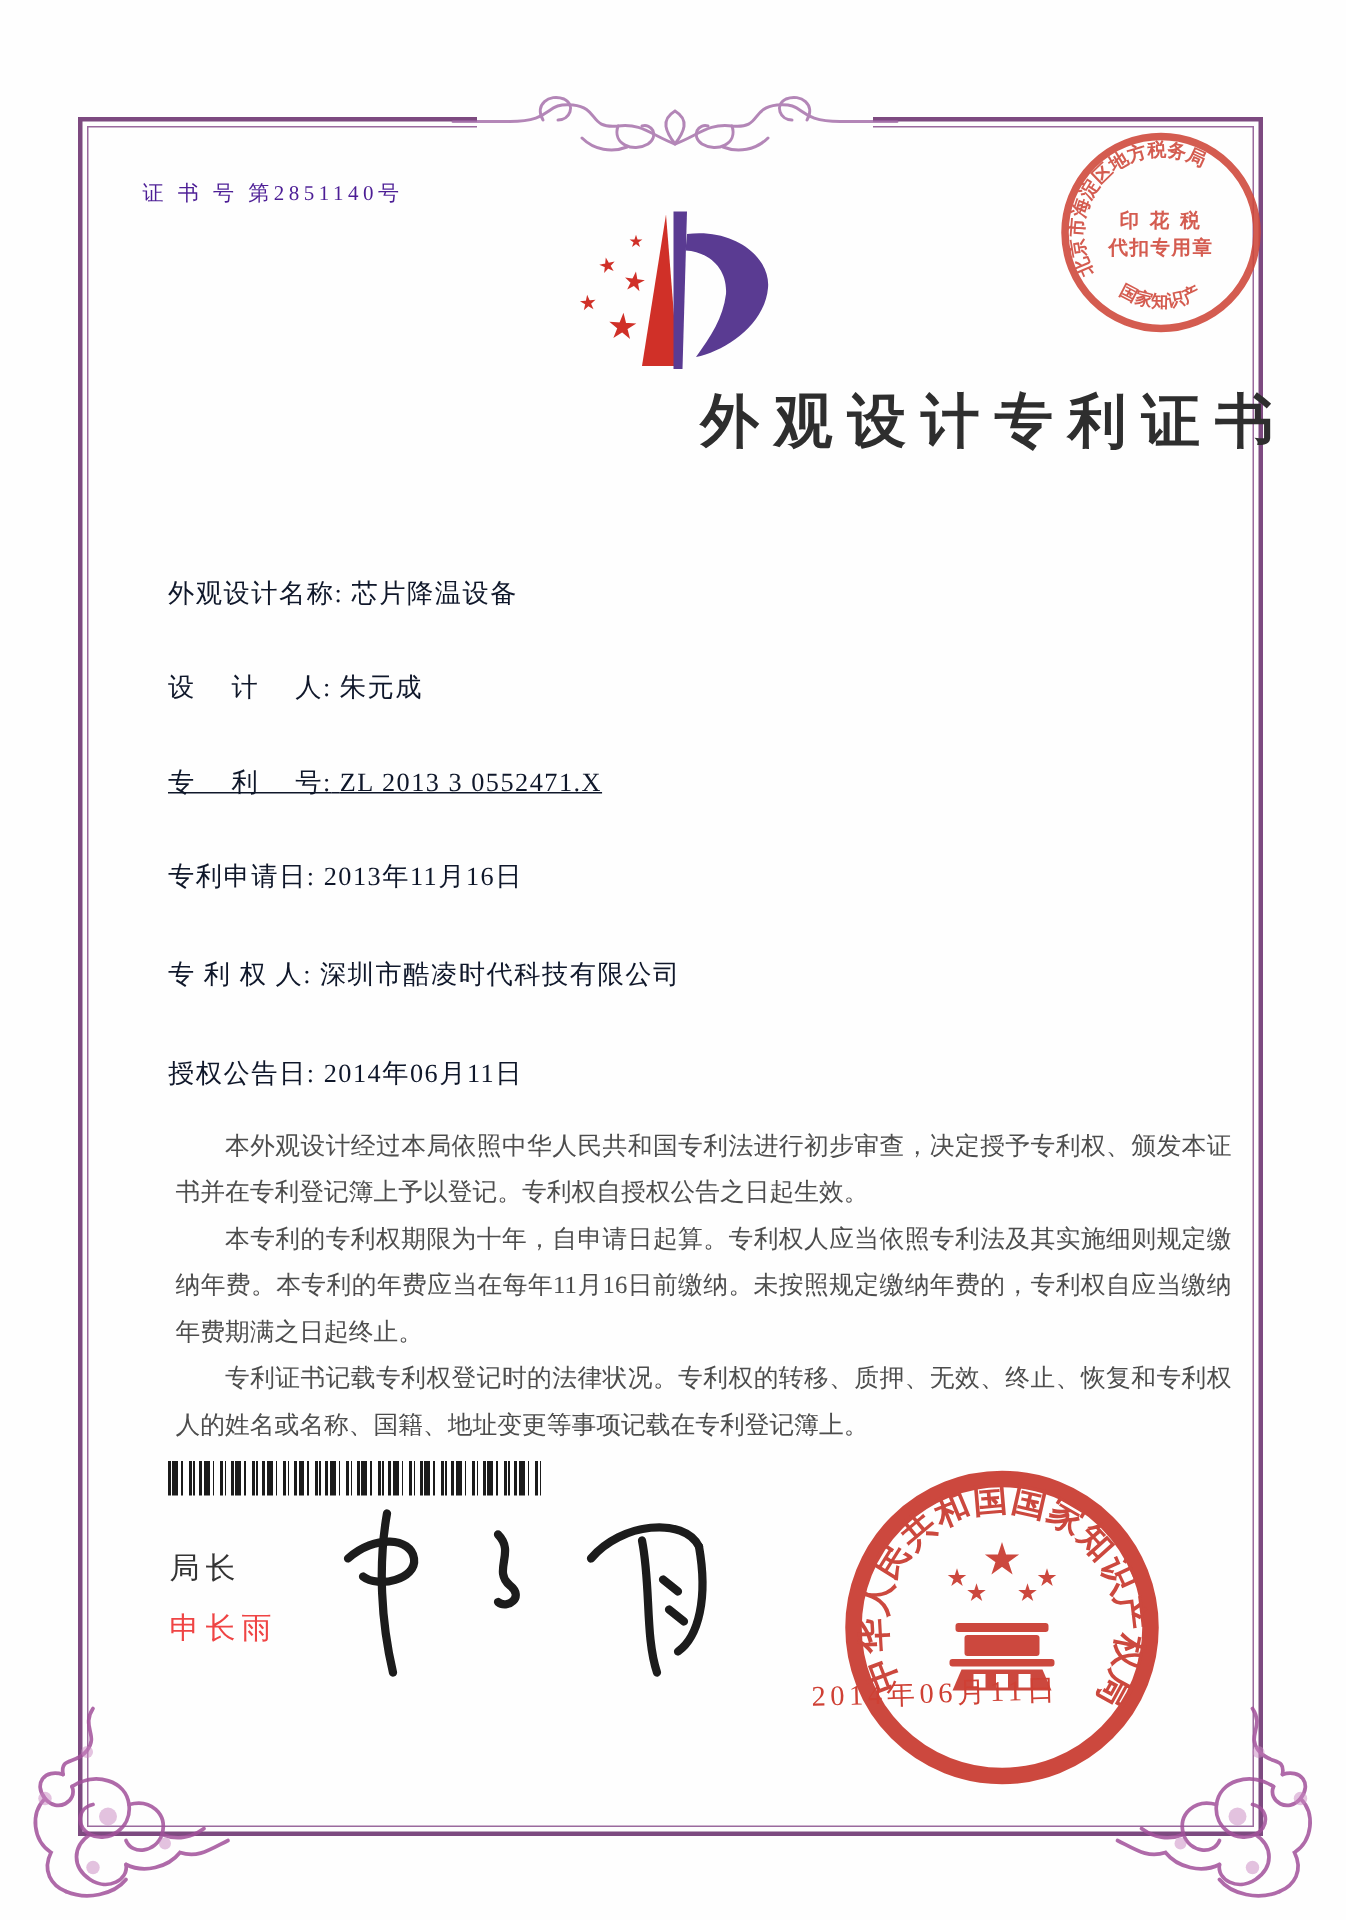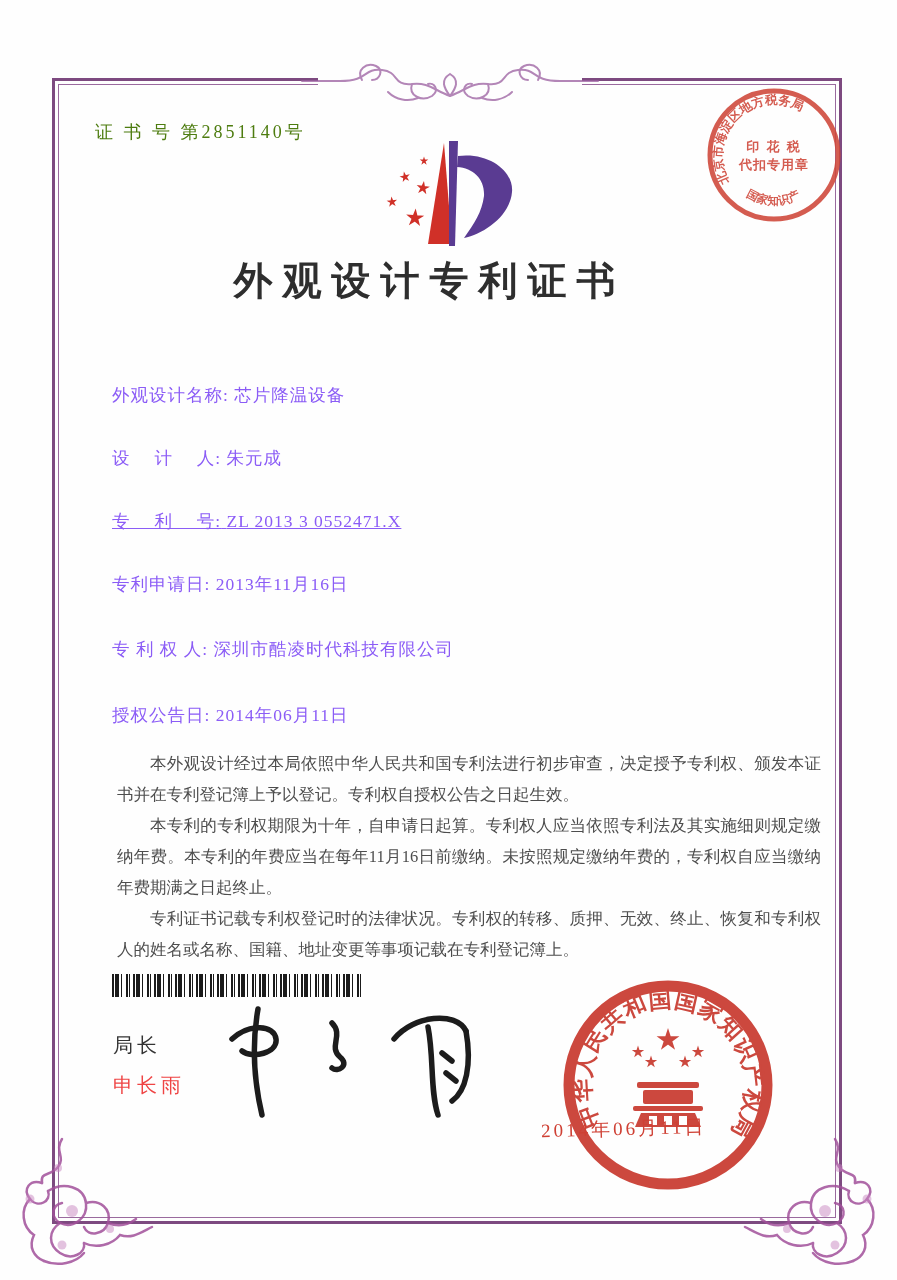"证 书 号 第2851140号" .cert-no { color: #4d7c0f -> #4c1d95; font-size: 18px -> 14px }
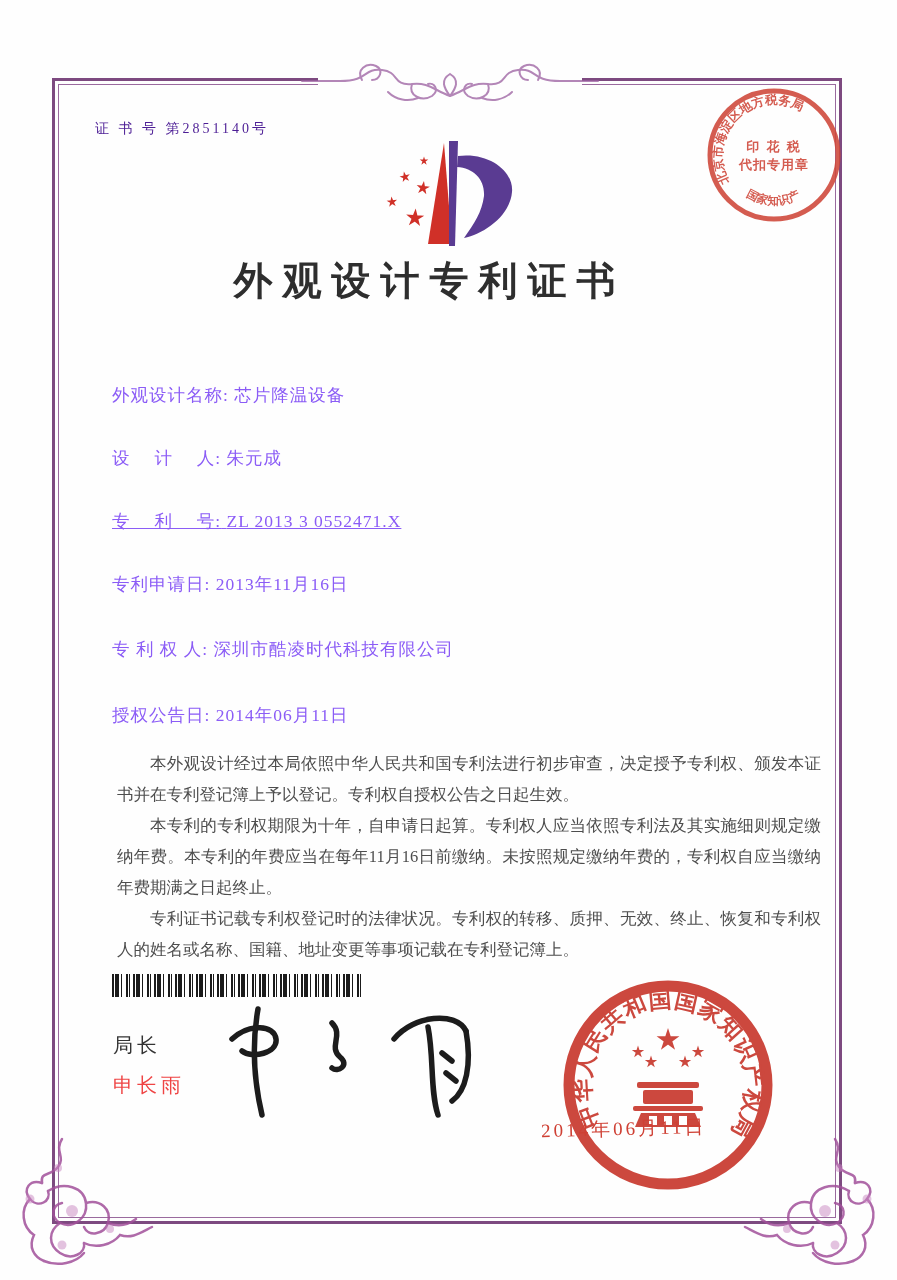"外观设计专利证书" .title { text-align: center -> right }
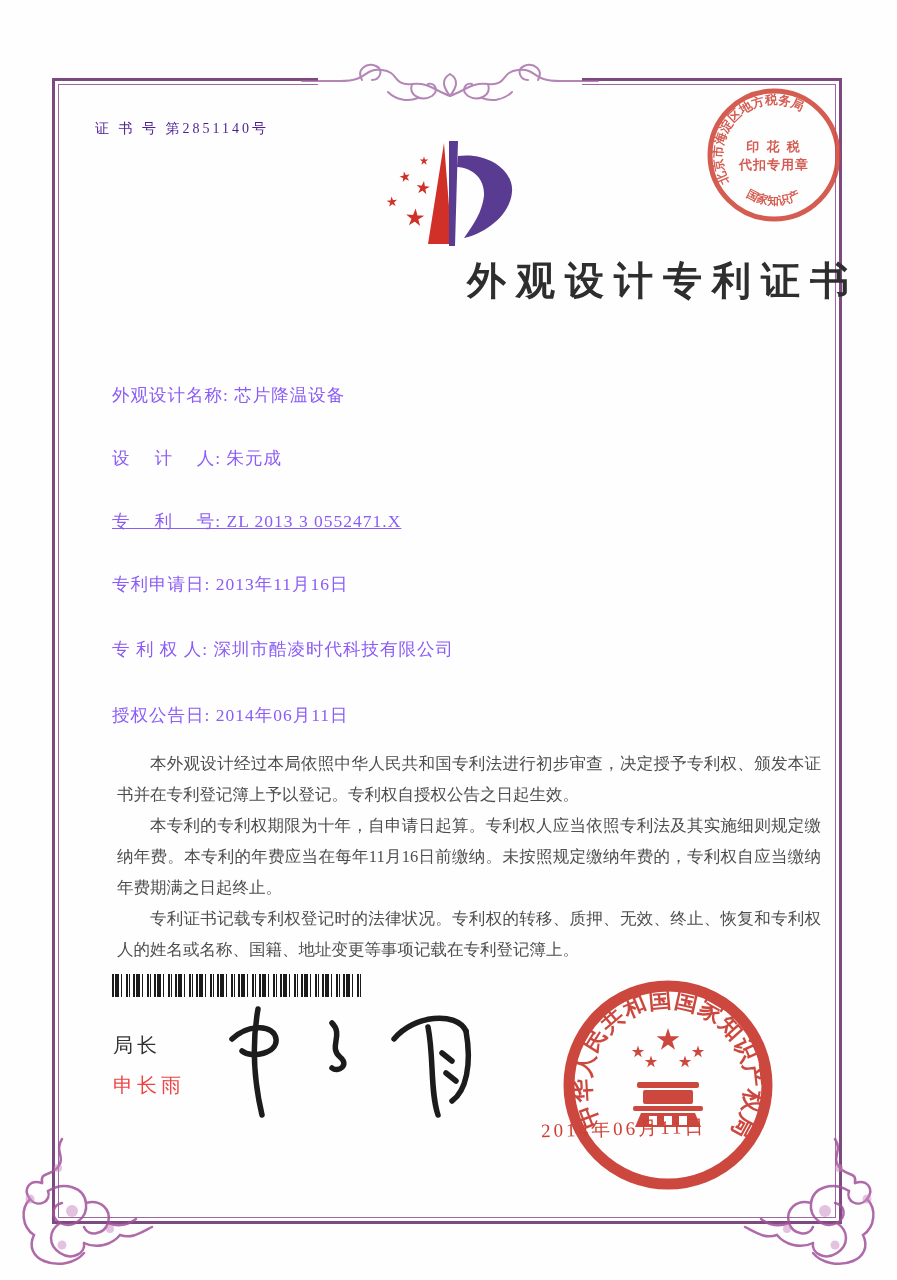"外观设计名称: 芯片降温设备" .field-row { color: #8b5cf6 -> #0f172a }
